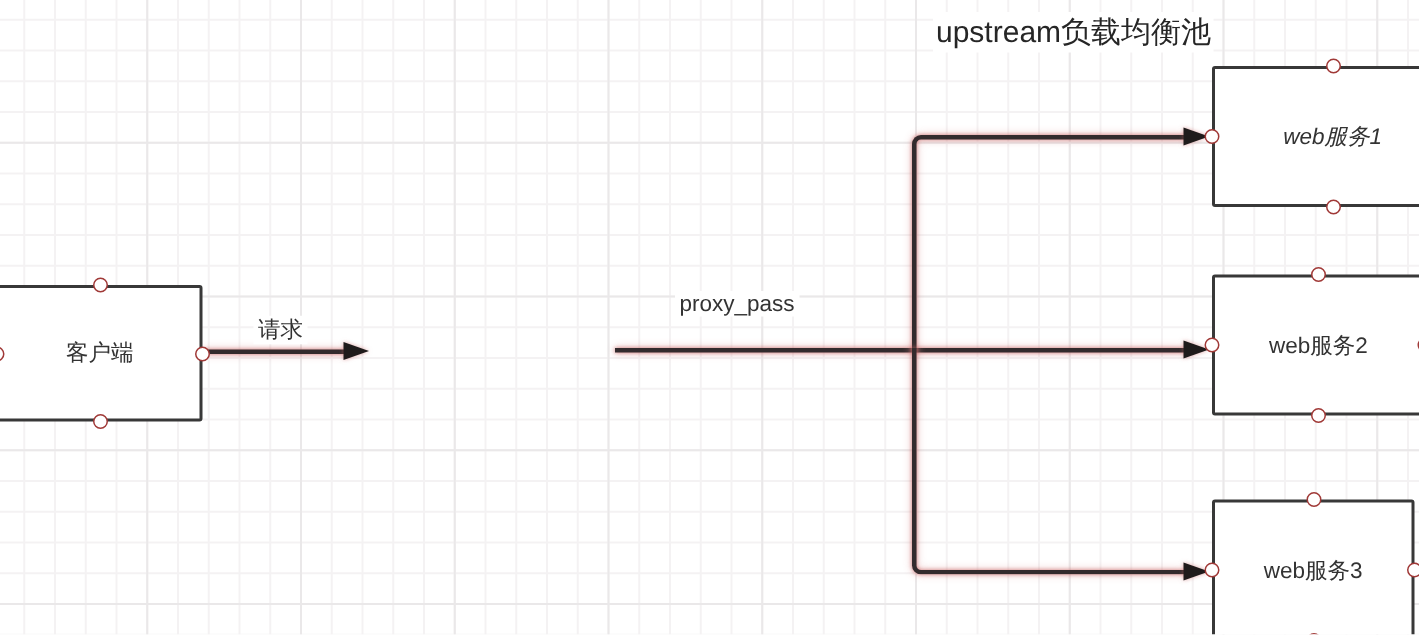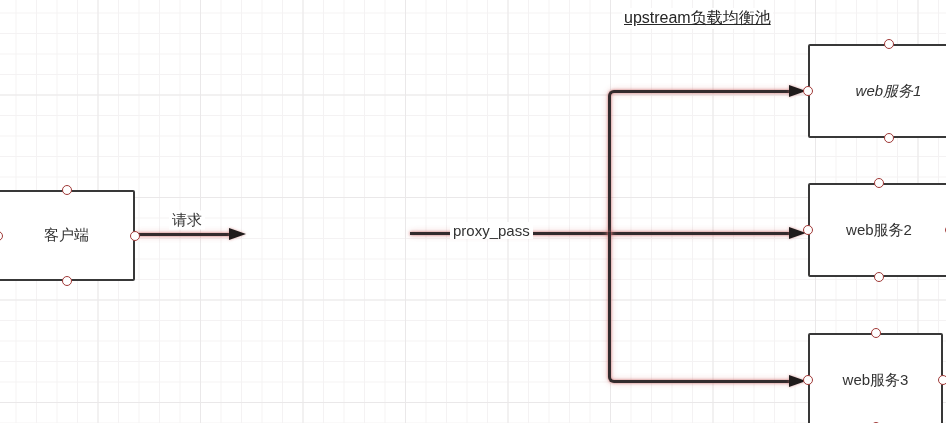"upstream负载均衡池" .diagram-title { font-size: 16px -> 20px; text-decoration: underline -> none }
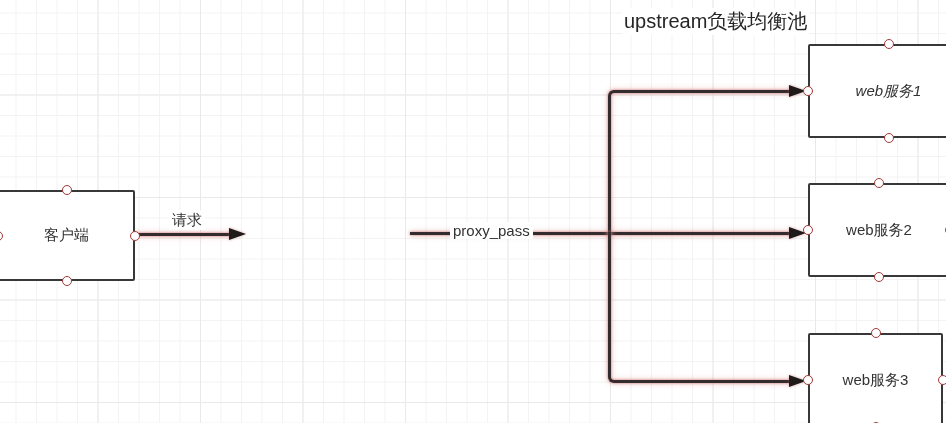"proxy_pass" .label-proxy { margin-top: 28px -> none }
